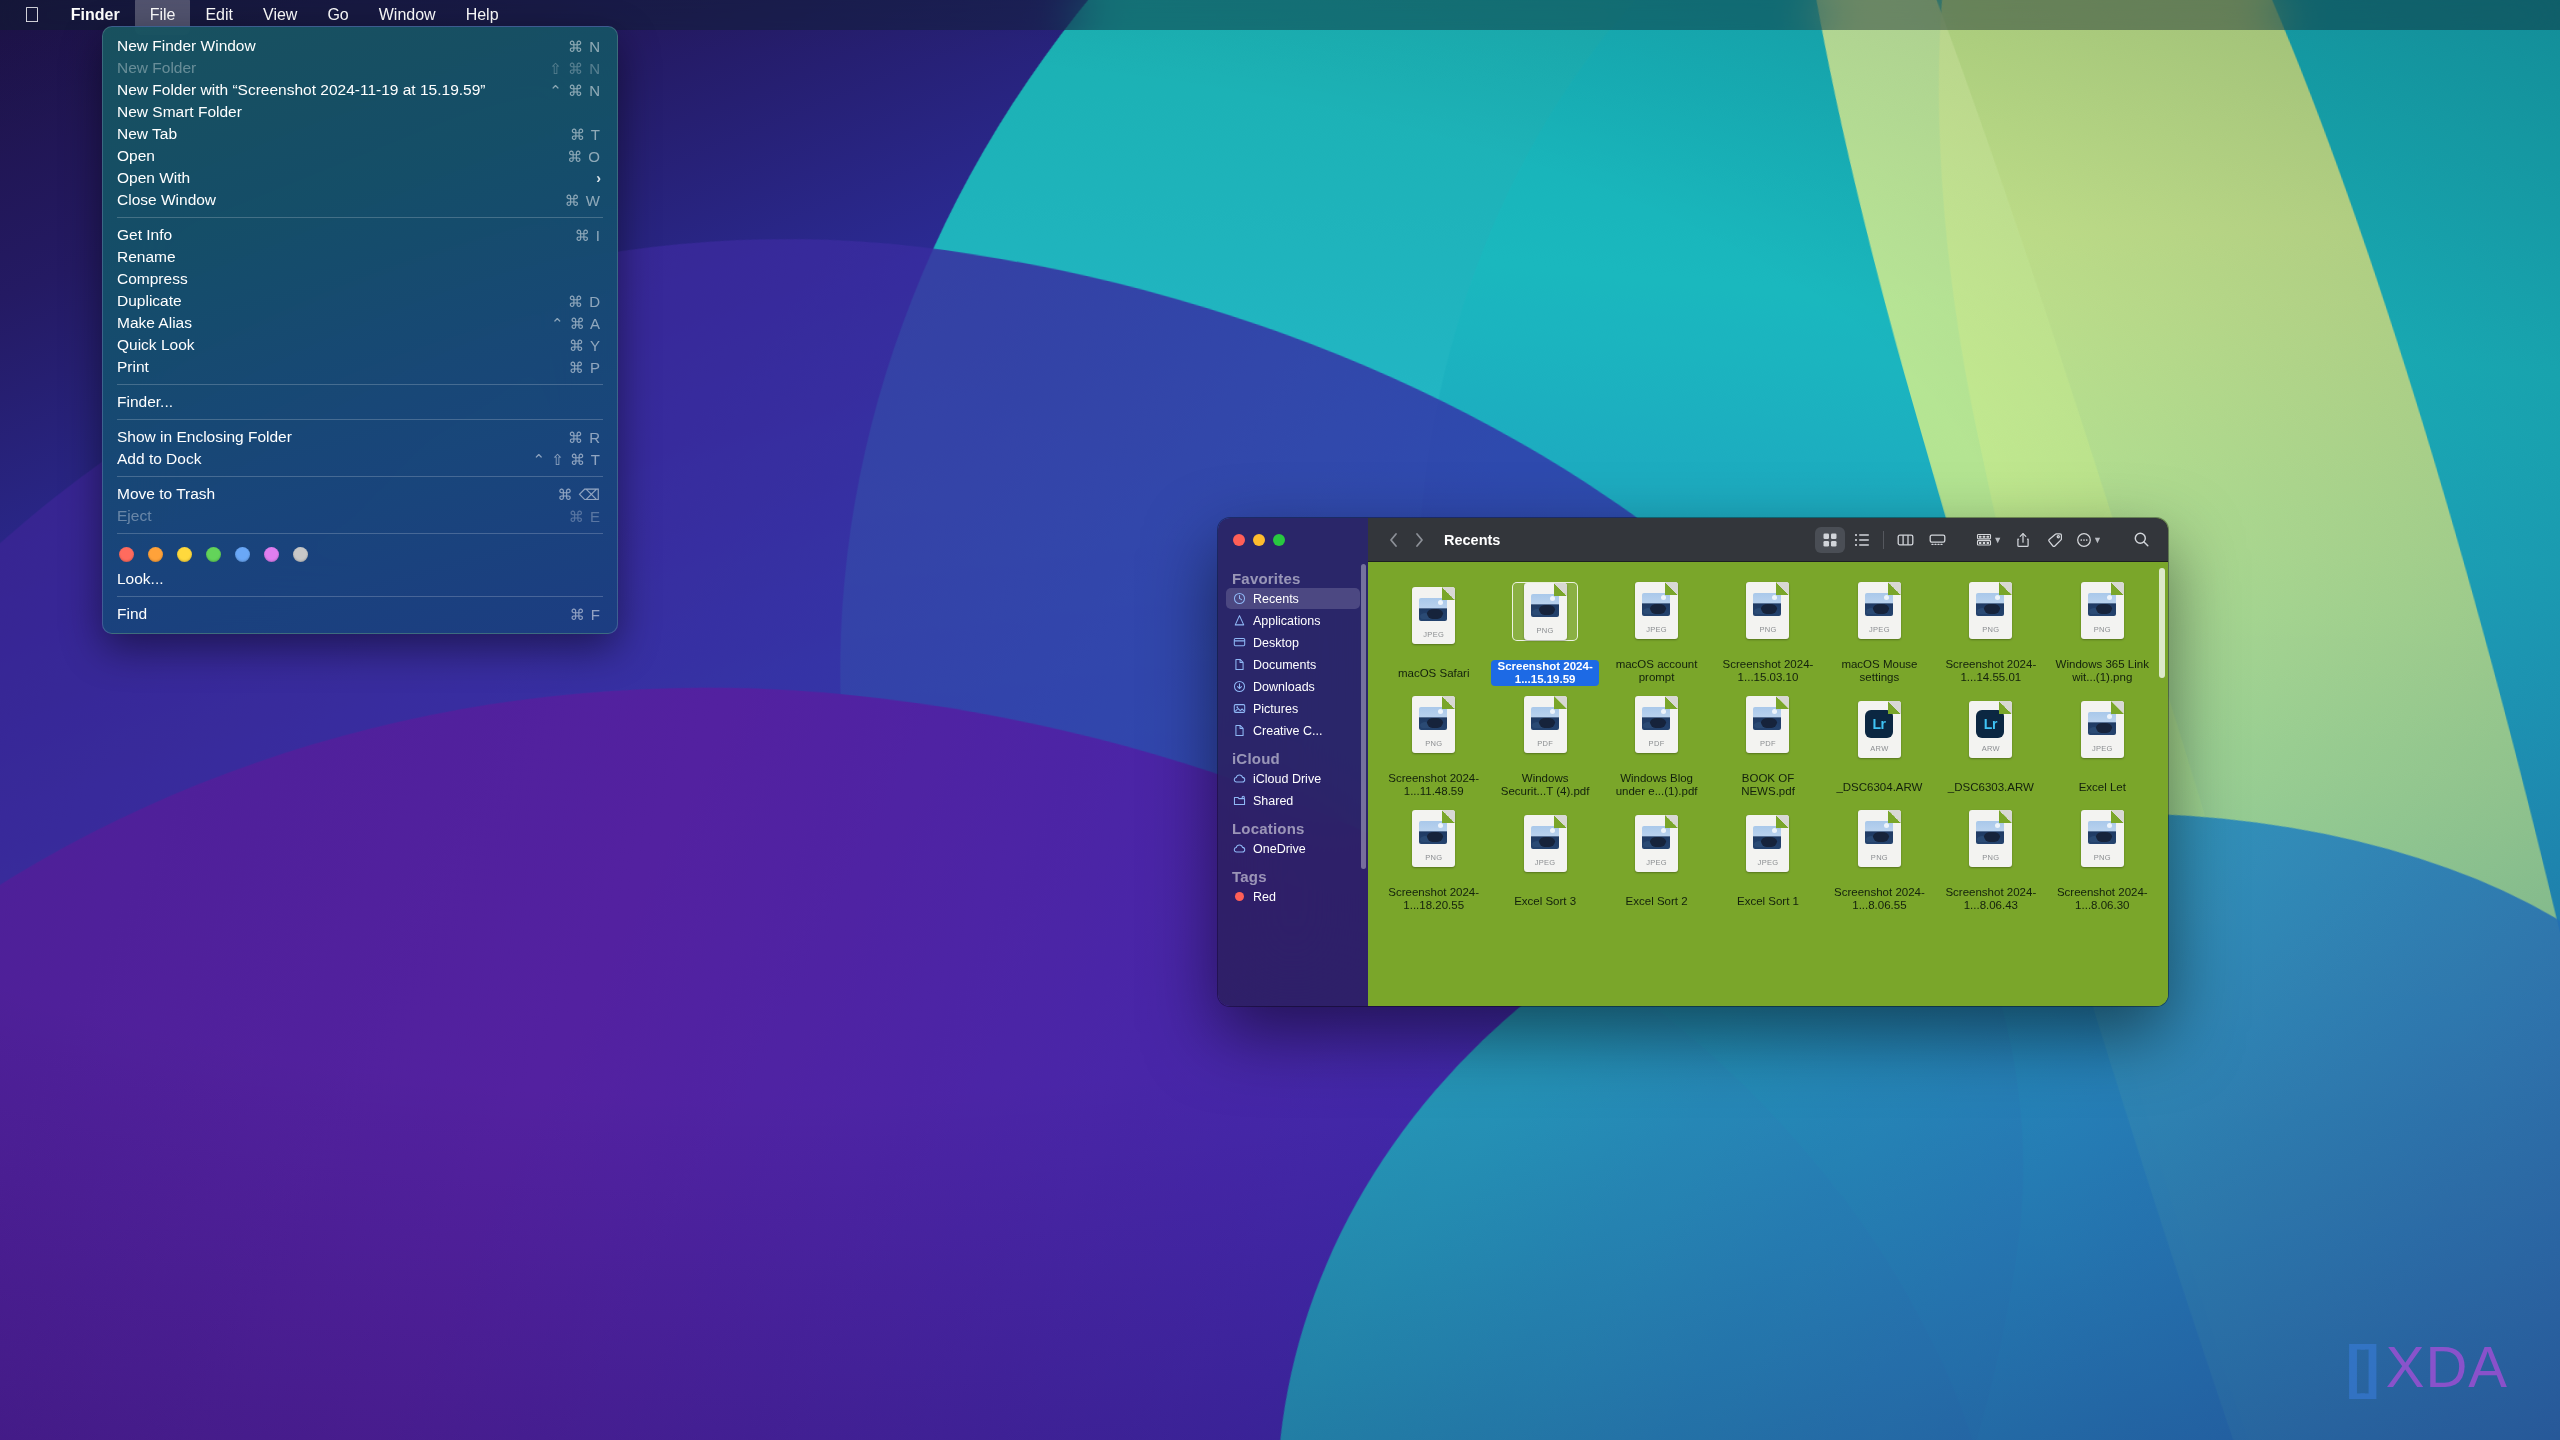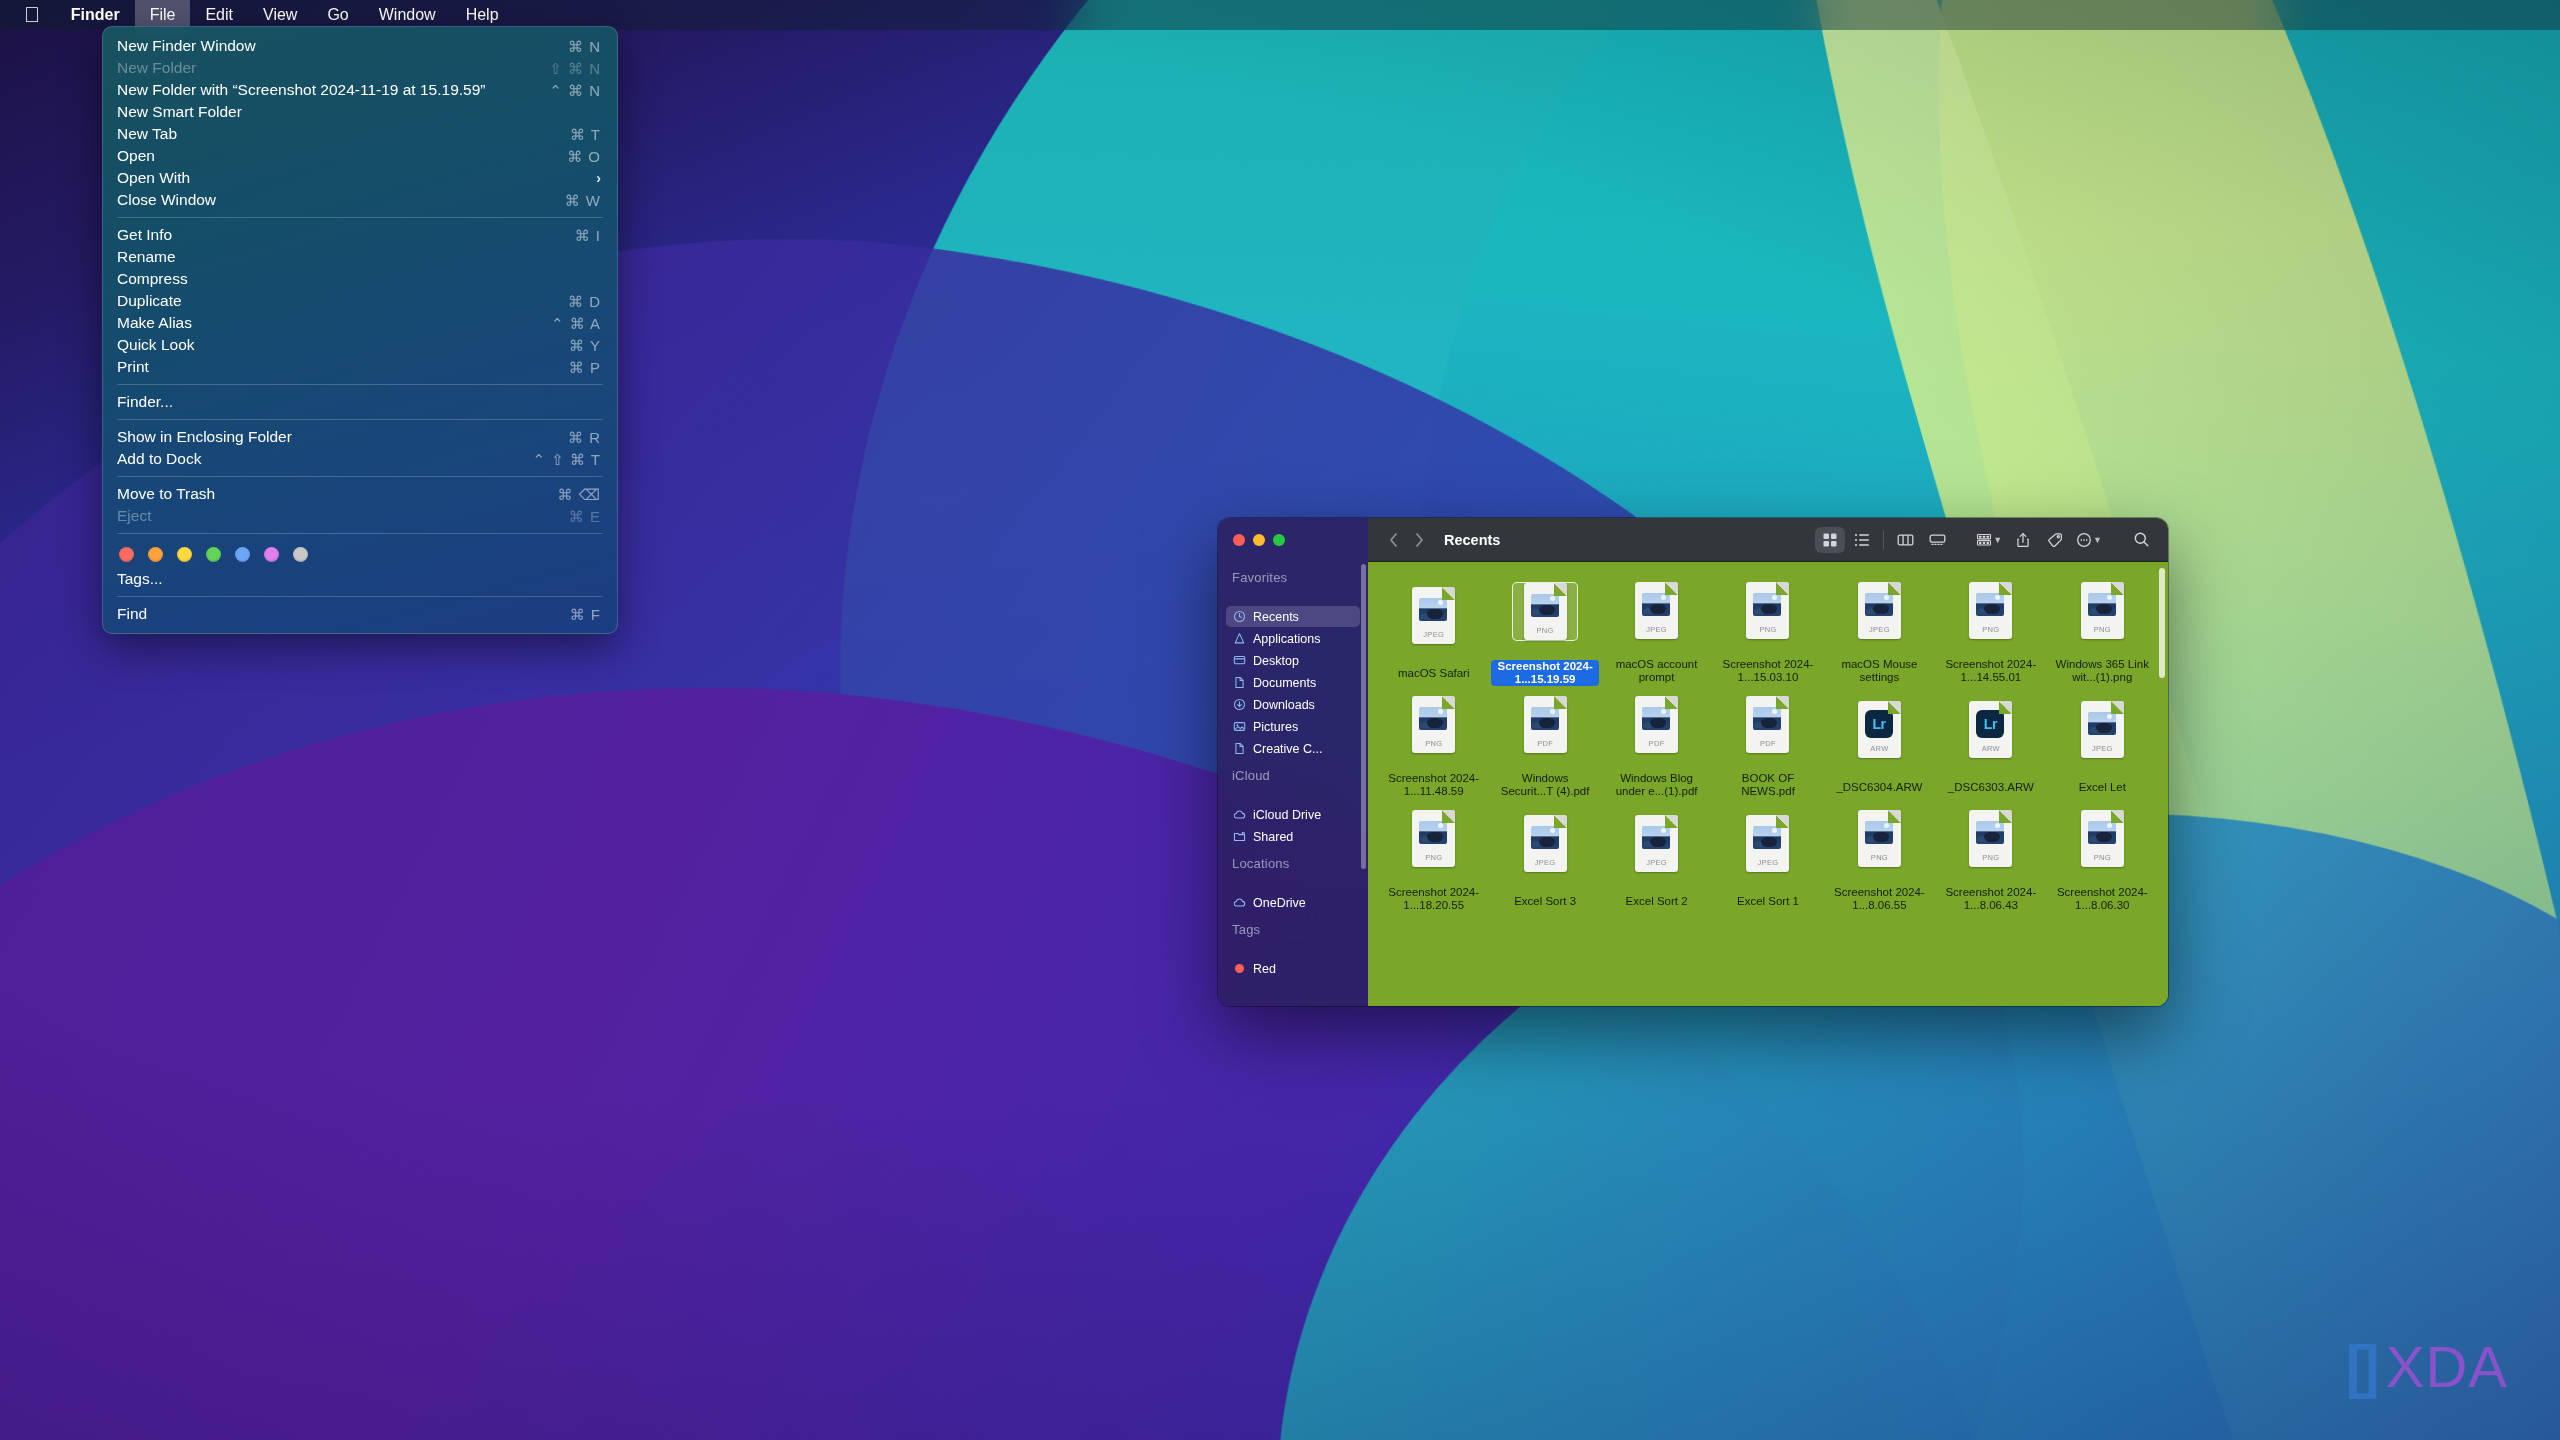"Tags..." span.mi-label { text: Tags -> Look }
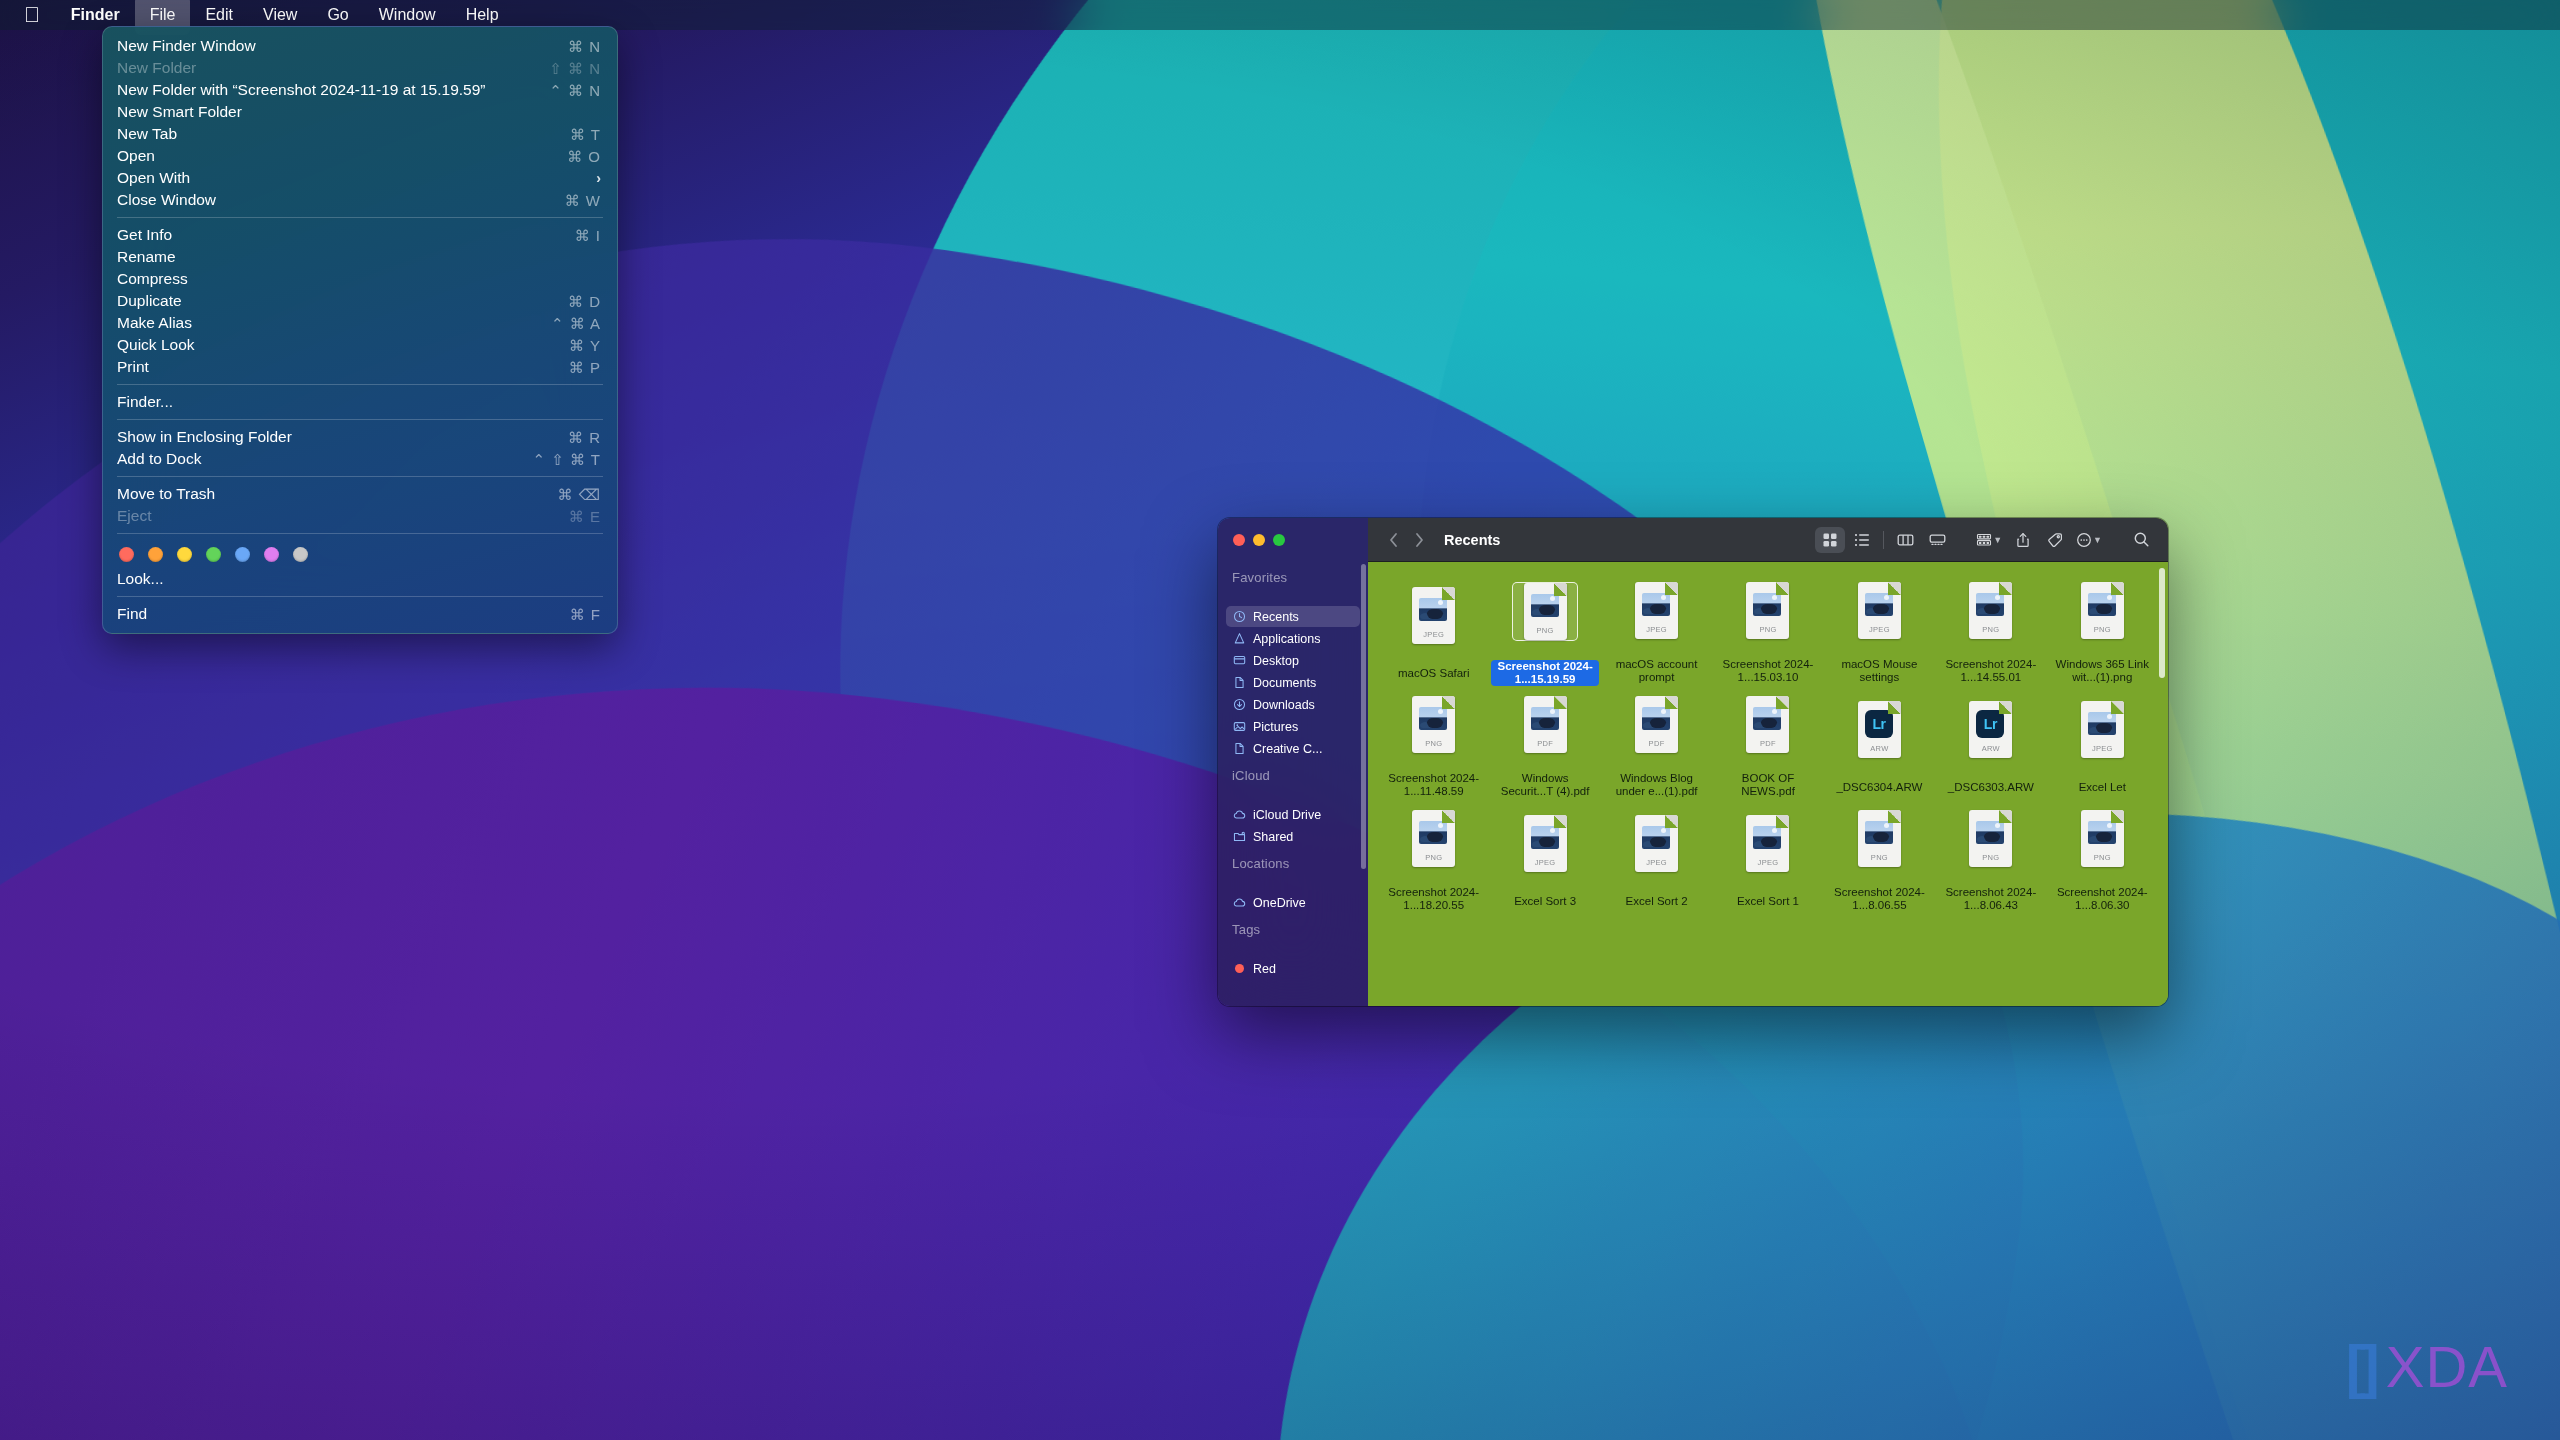"Favorites" .sb-section { font-size: 13px -> 15px; font-weight: 400 -> 700; padding: 8px 0 20px 14px -> 8px 0 0 14px }
